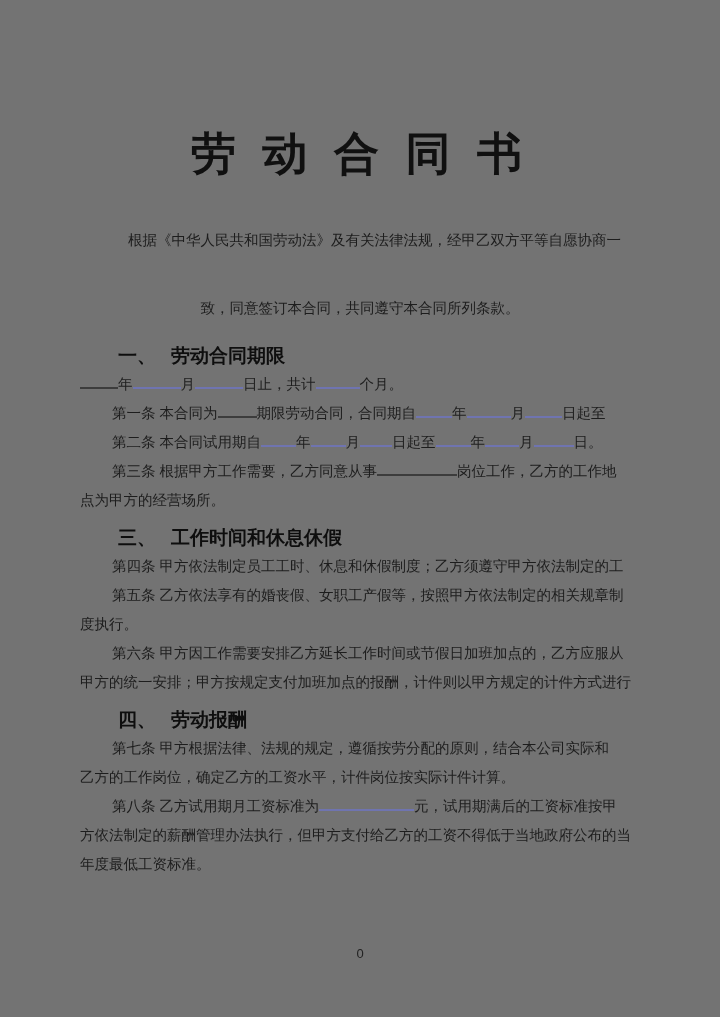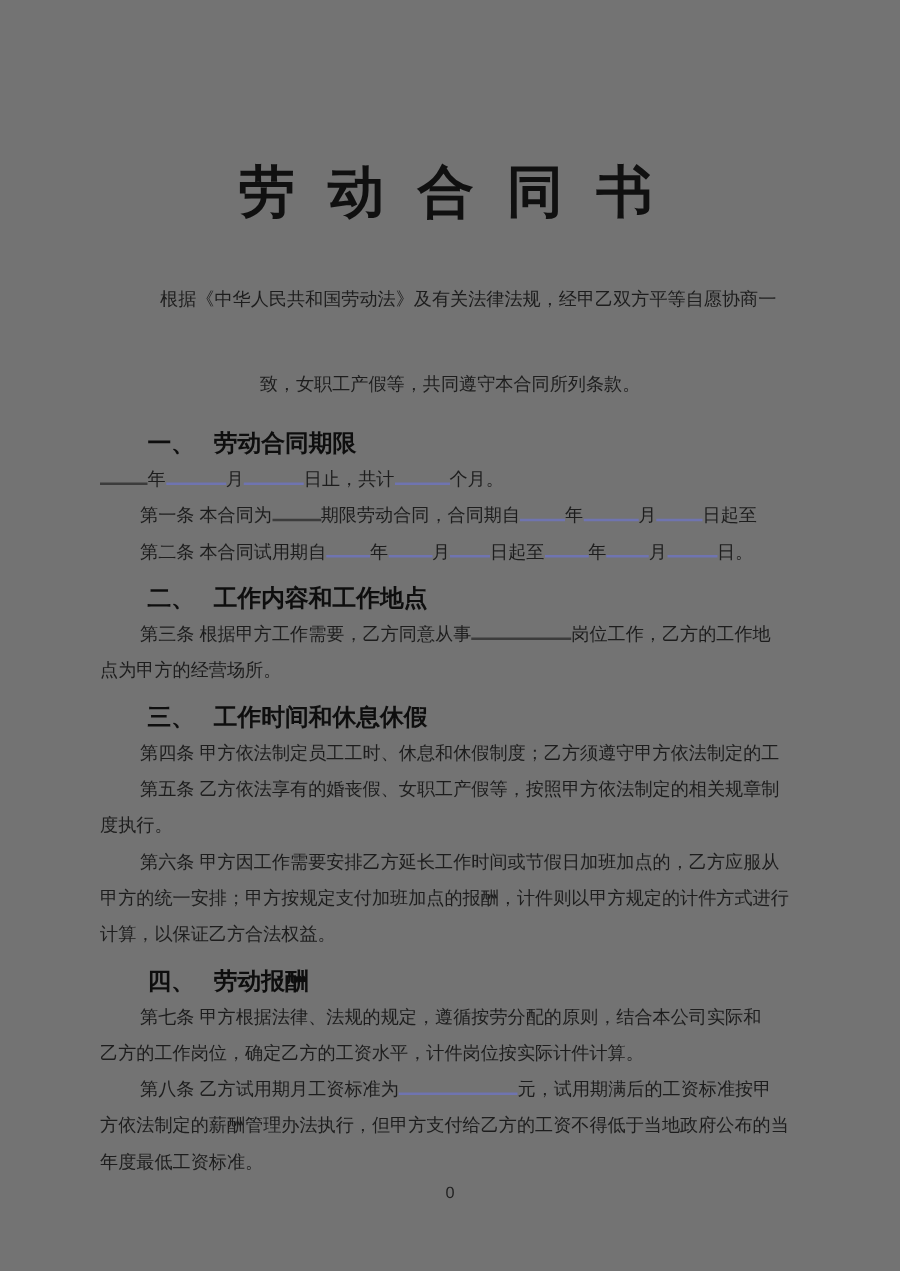"致，女职工产假等，共同遵守本合同所列条款。" div.intro-line { text: 女职工产假等 -> 同意签订本合同 }
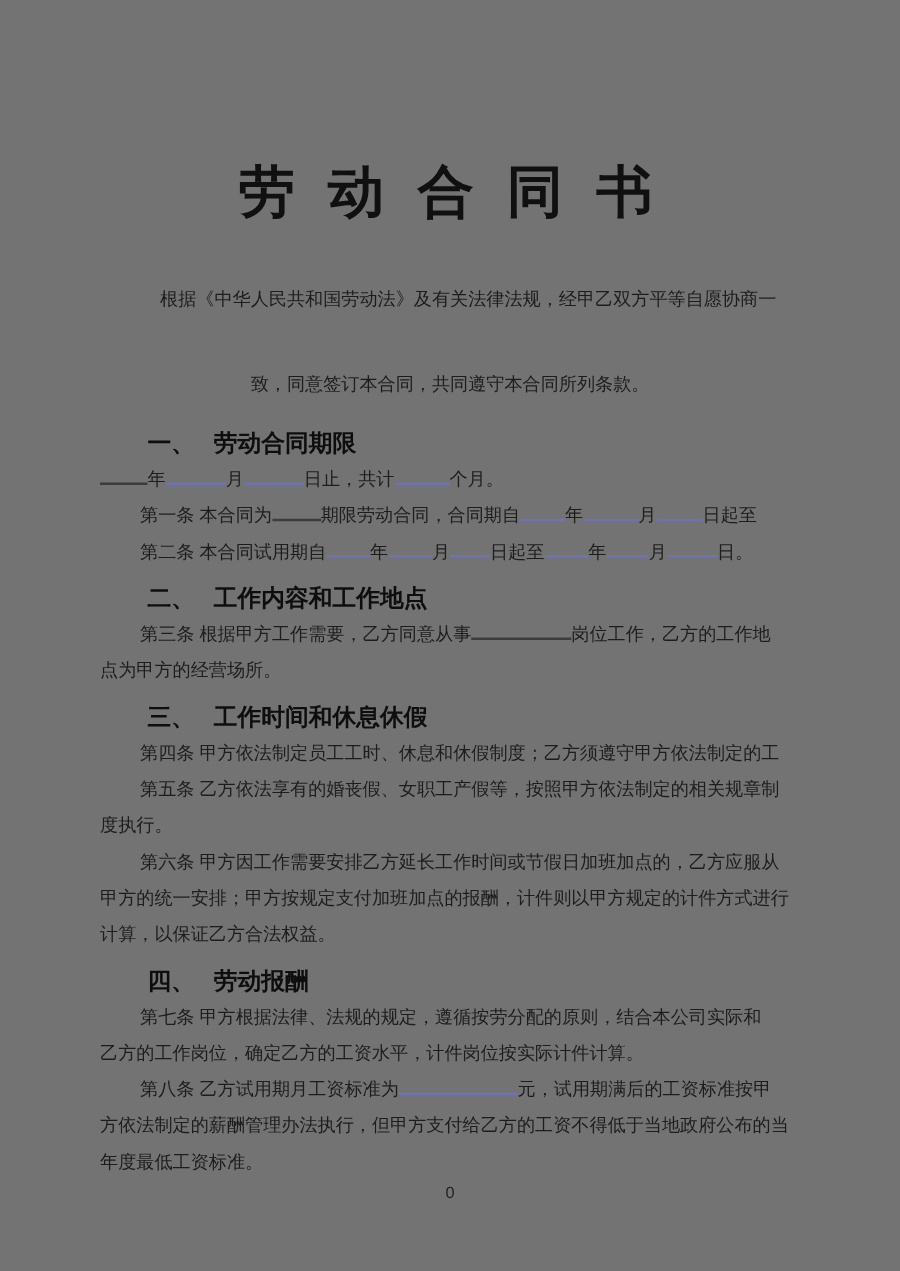"二、 工作内容和工作地点" div.heading { html: <div><span>二、</span><span>工作内容和工作地点</span></div> -> none }
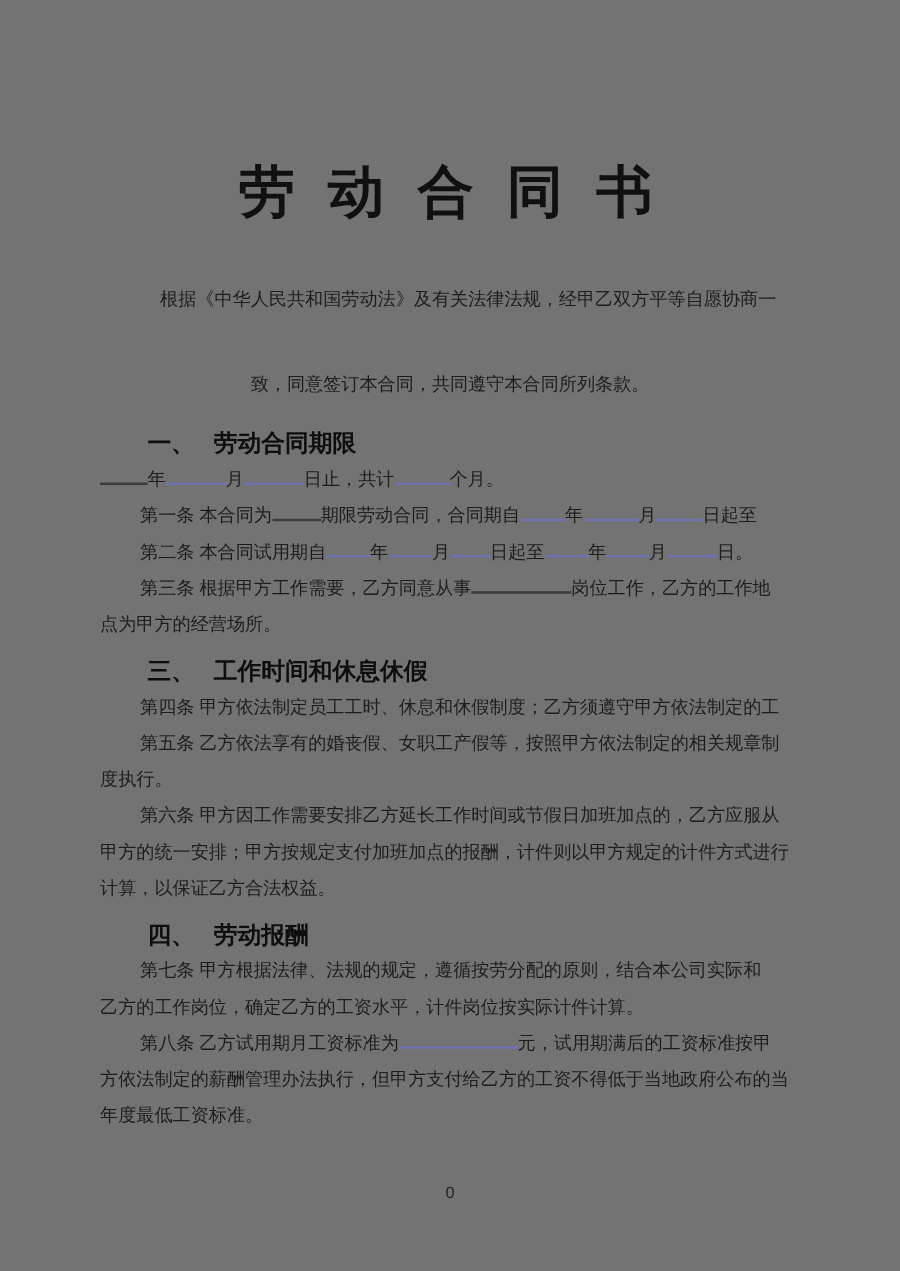"计算，以保证乙方合法权益。" div.line { html: <div><span>计算，以保证乙方合法权益。</span></div> -> none }
